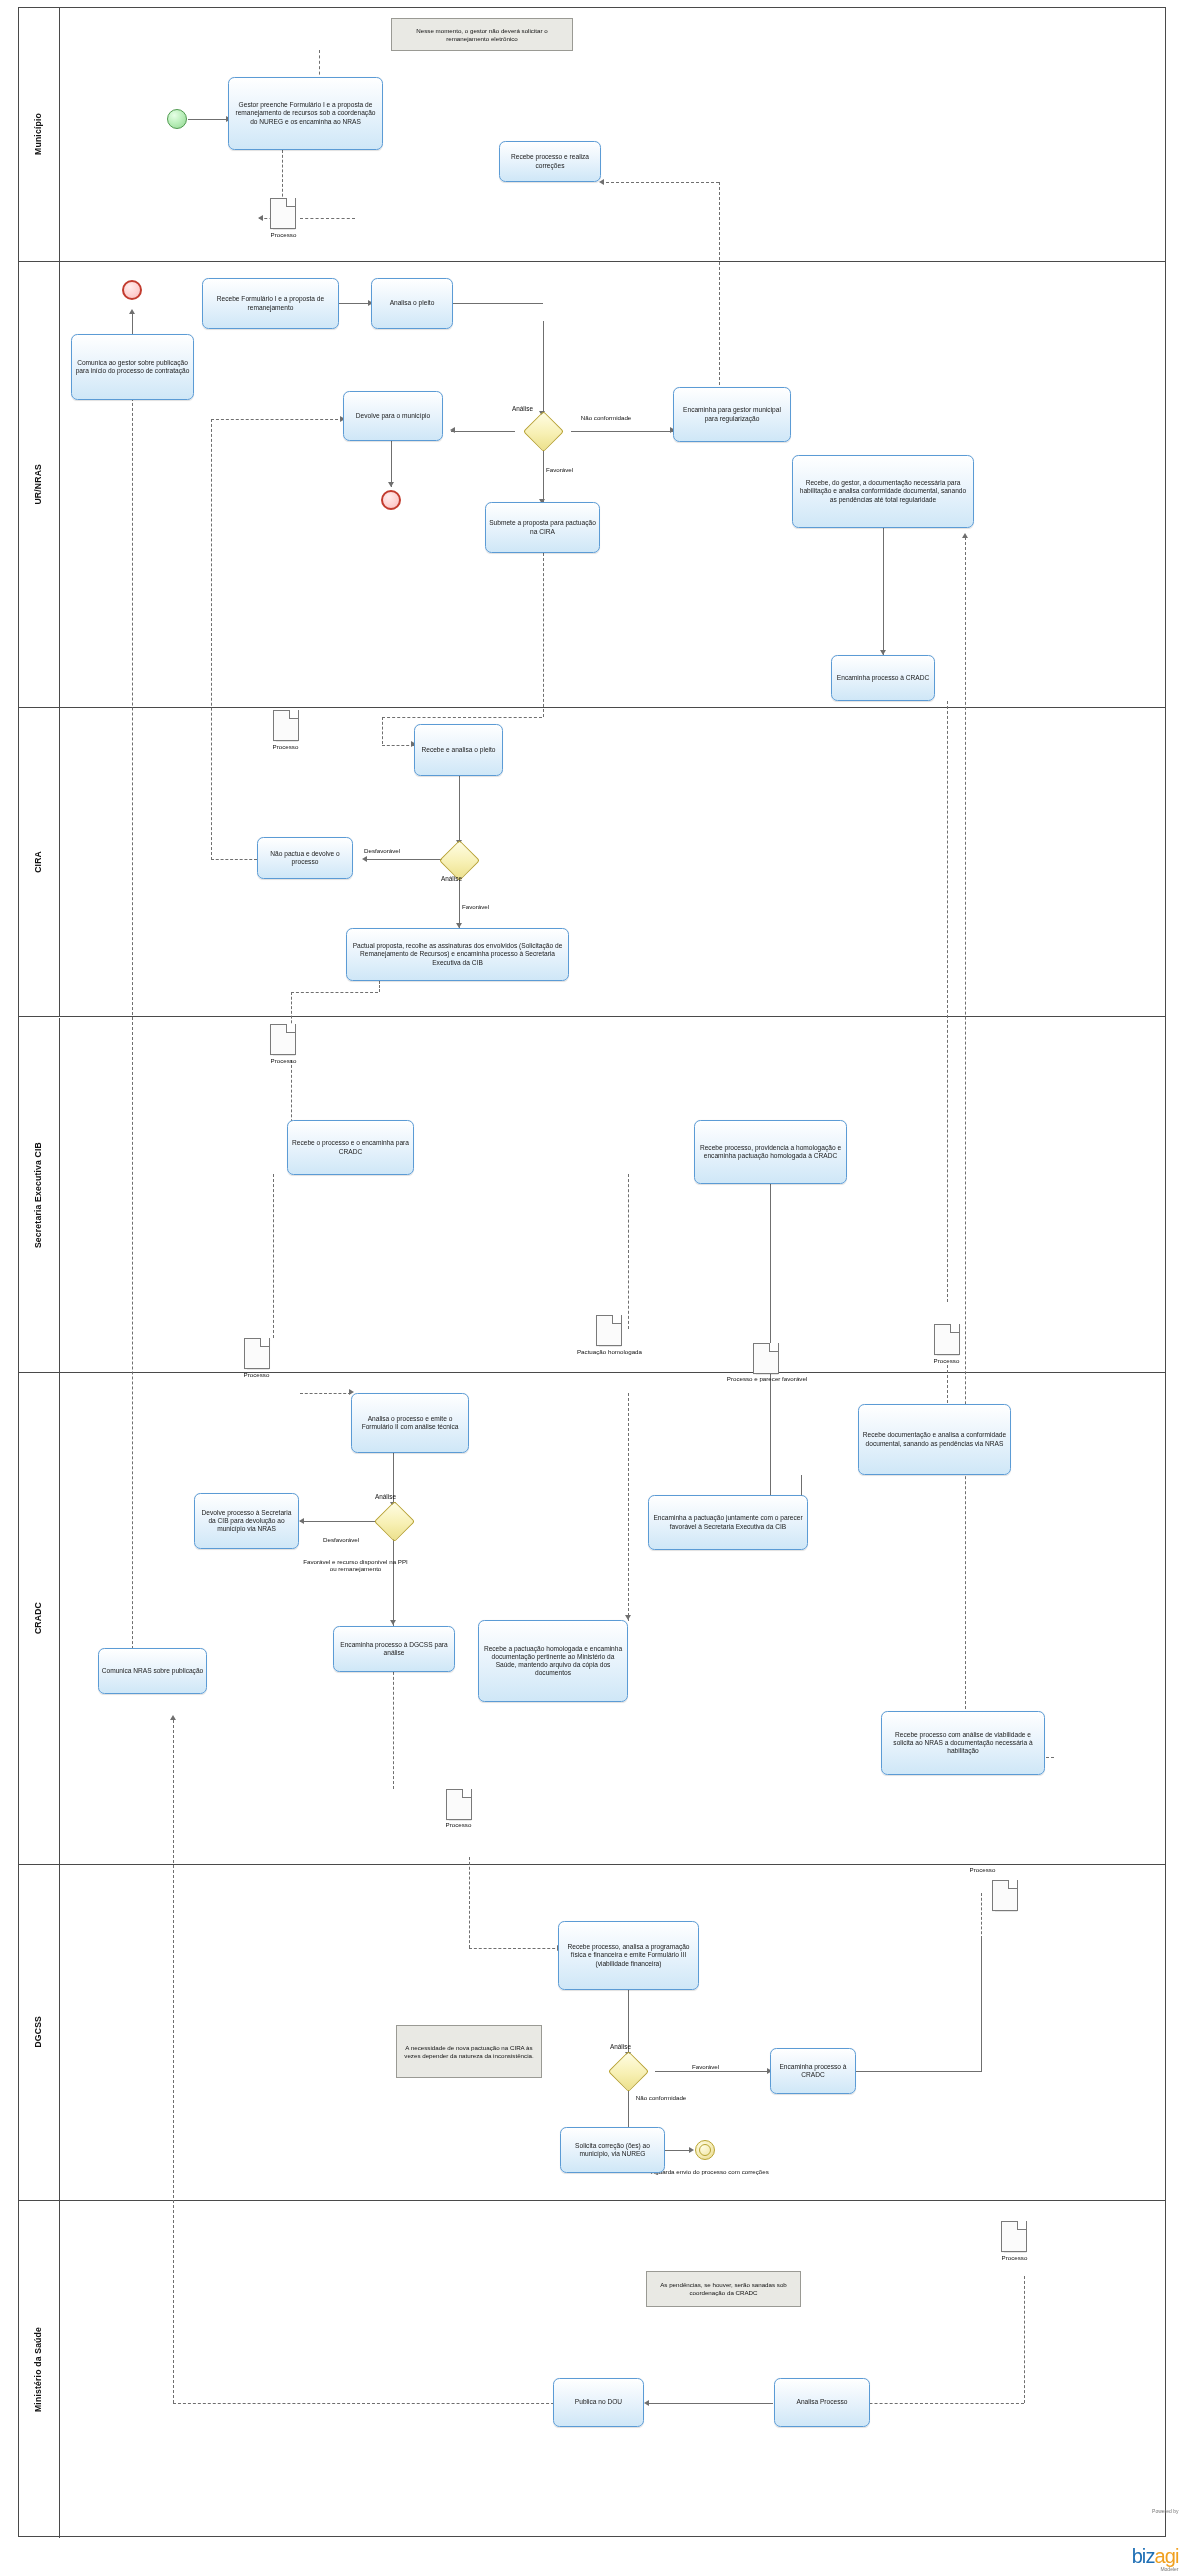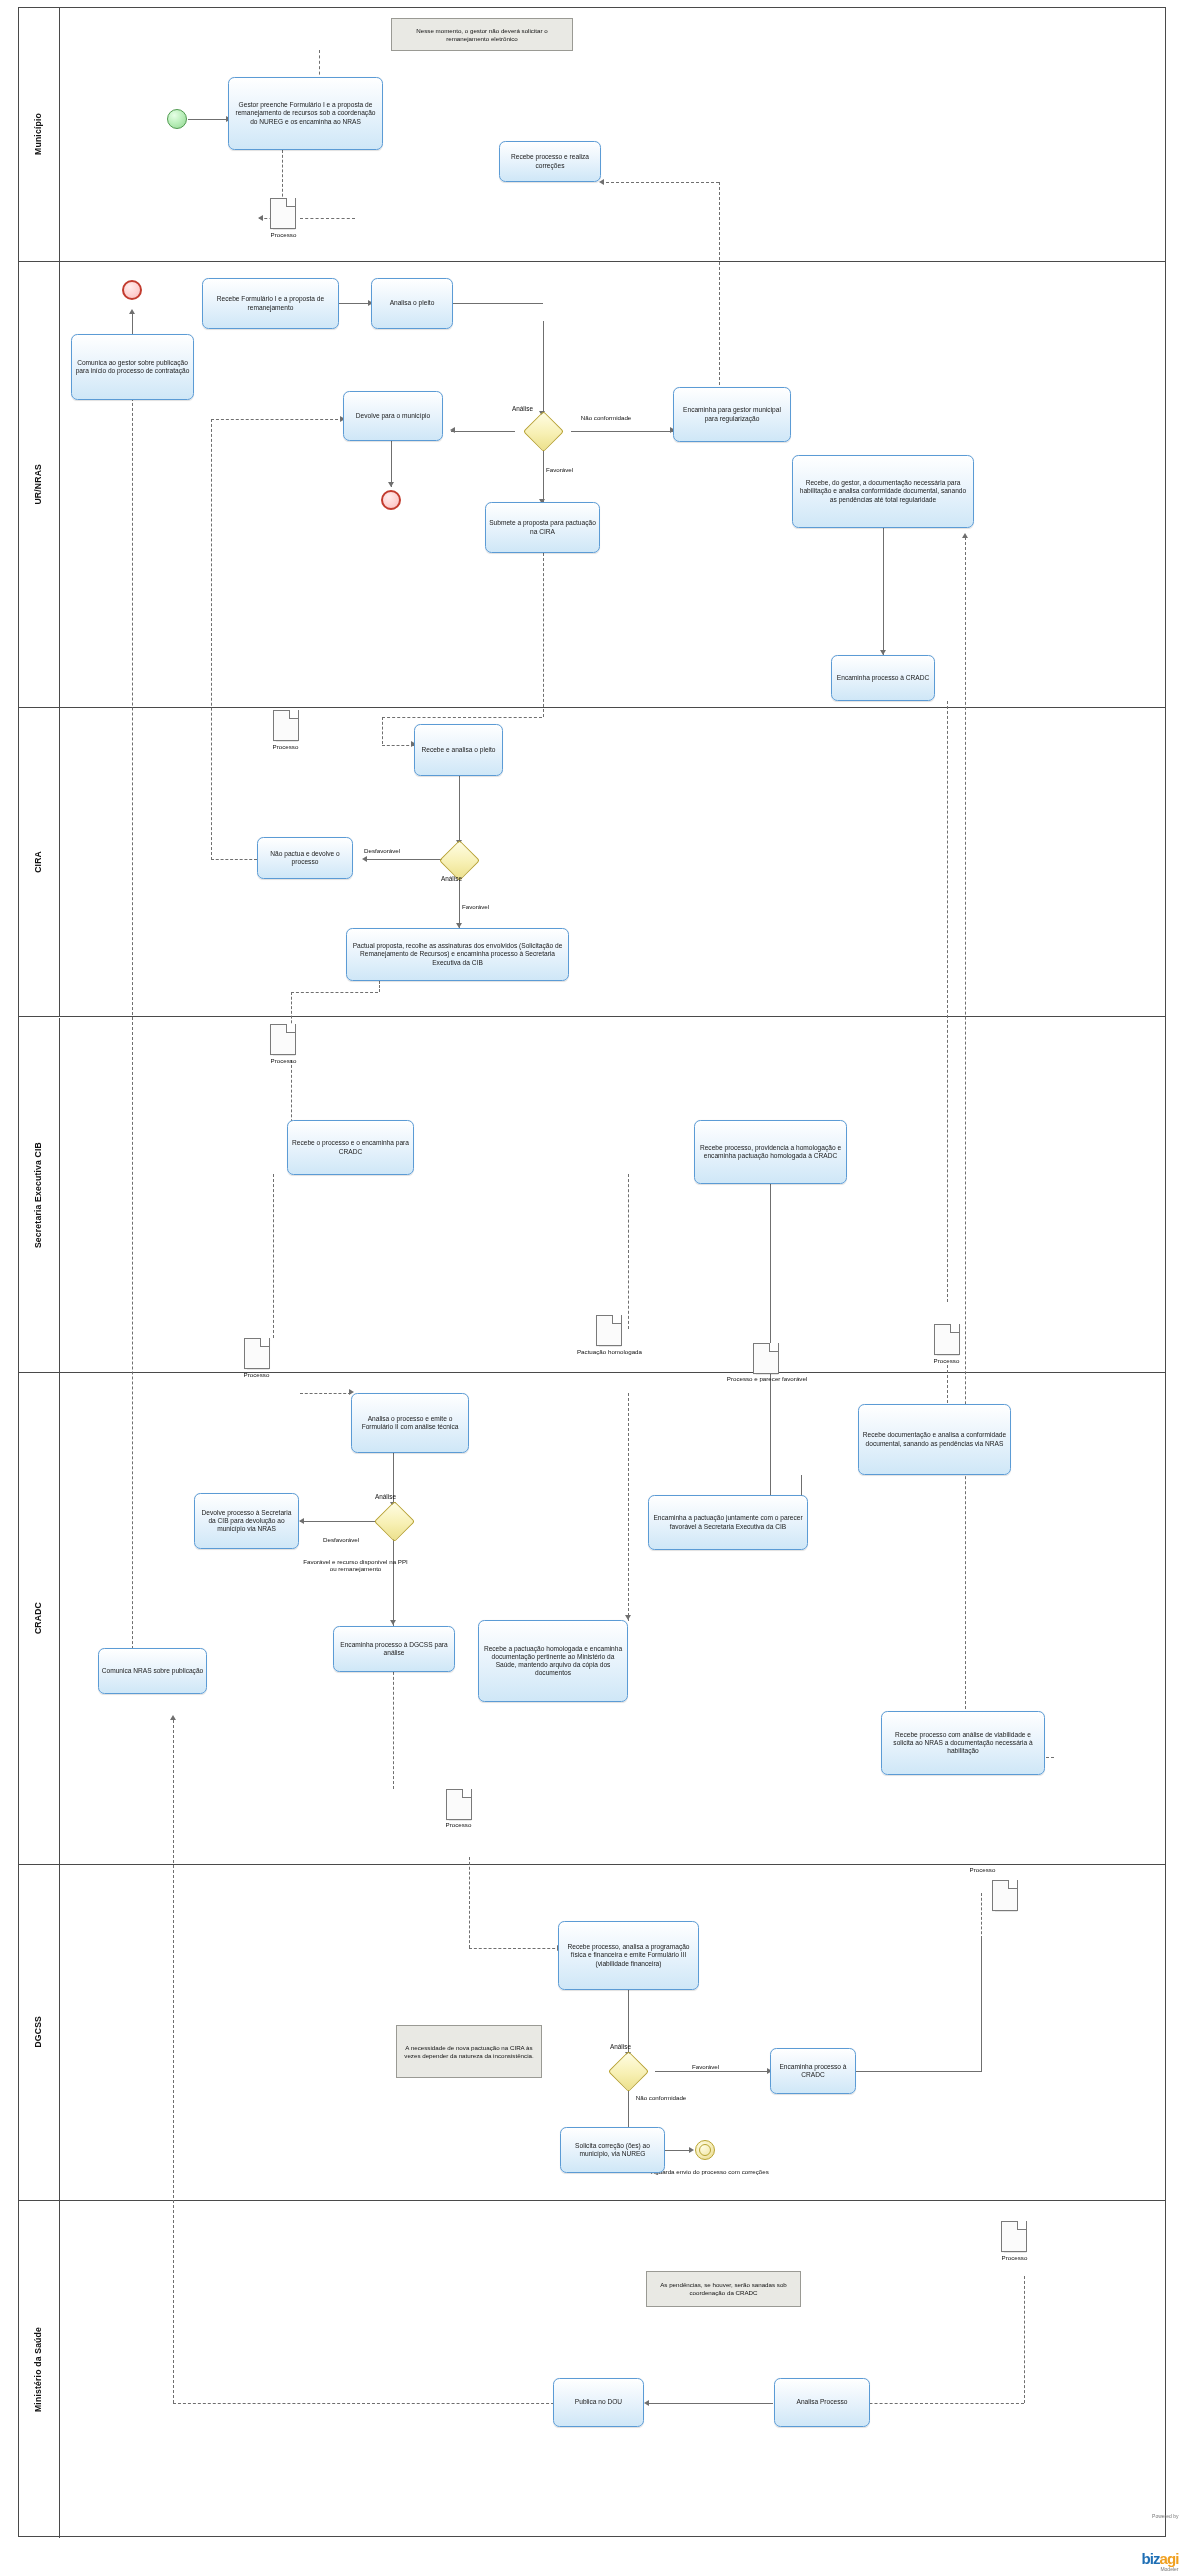"bizagi" #logo .bz { font-size: 15px -> 20px; font-weight: bold -> normal }
